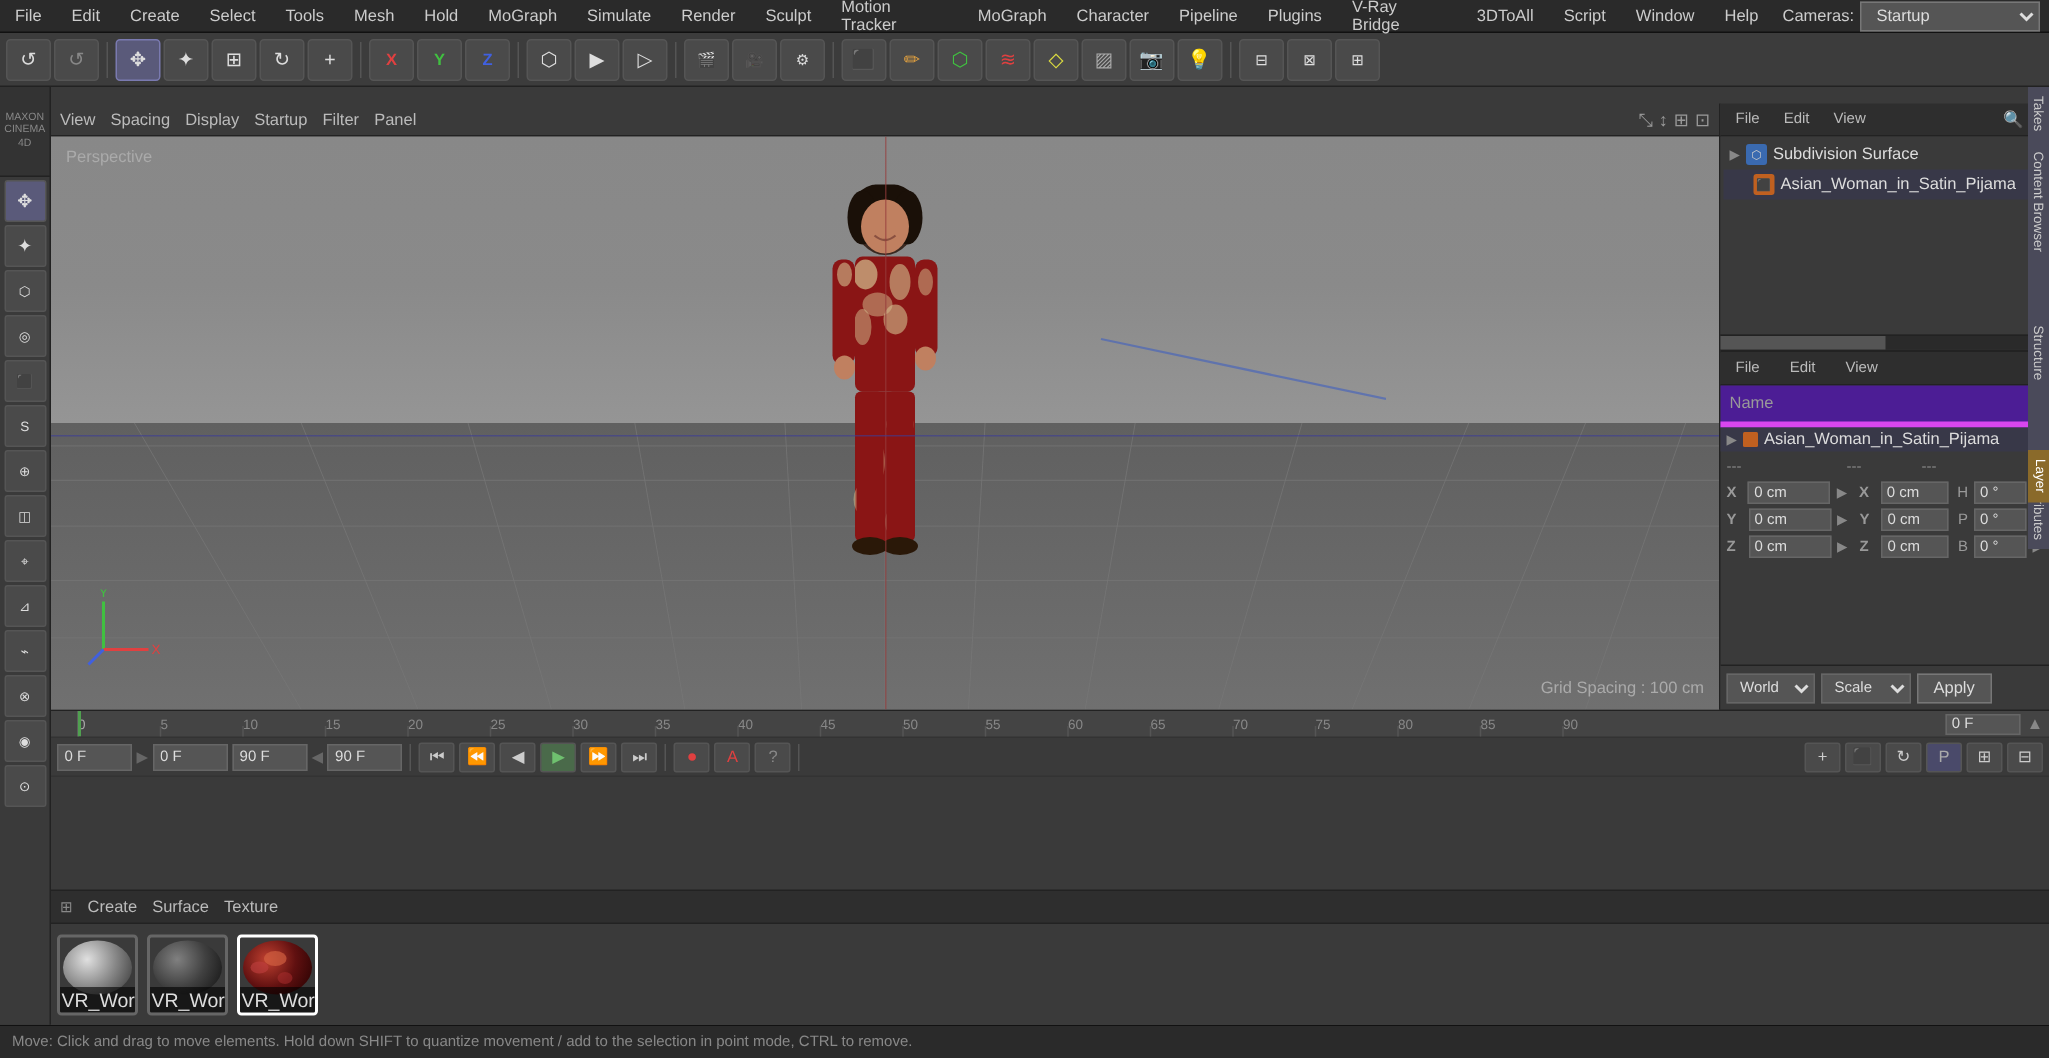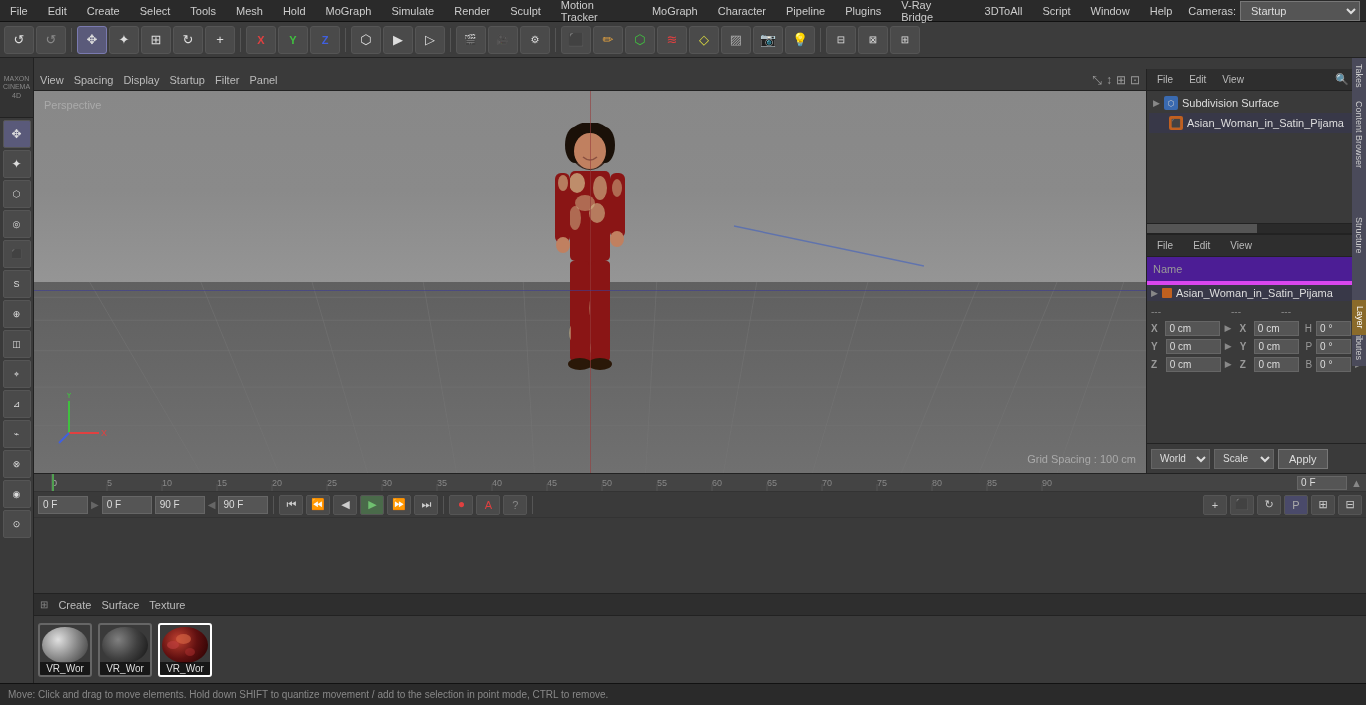"VR_Wor" .mat-label { font-size: 10px -> 13px; text-align: center -> left }
